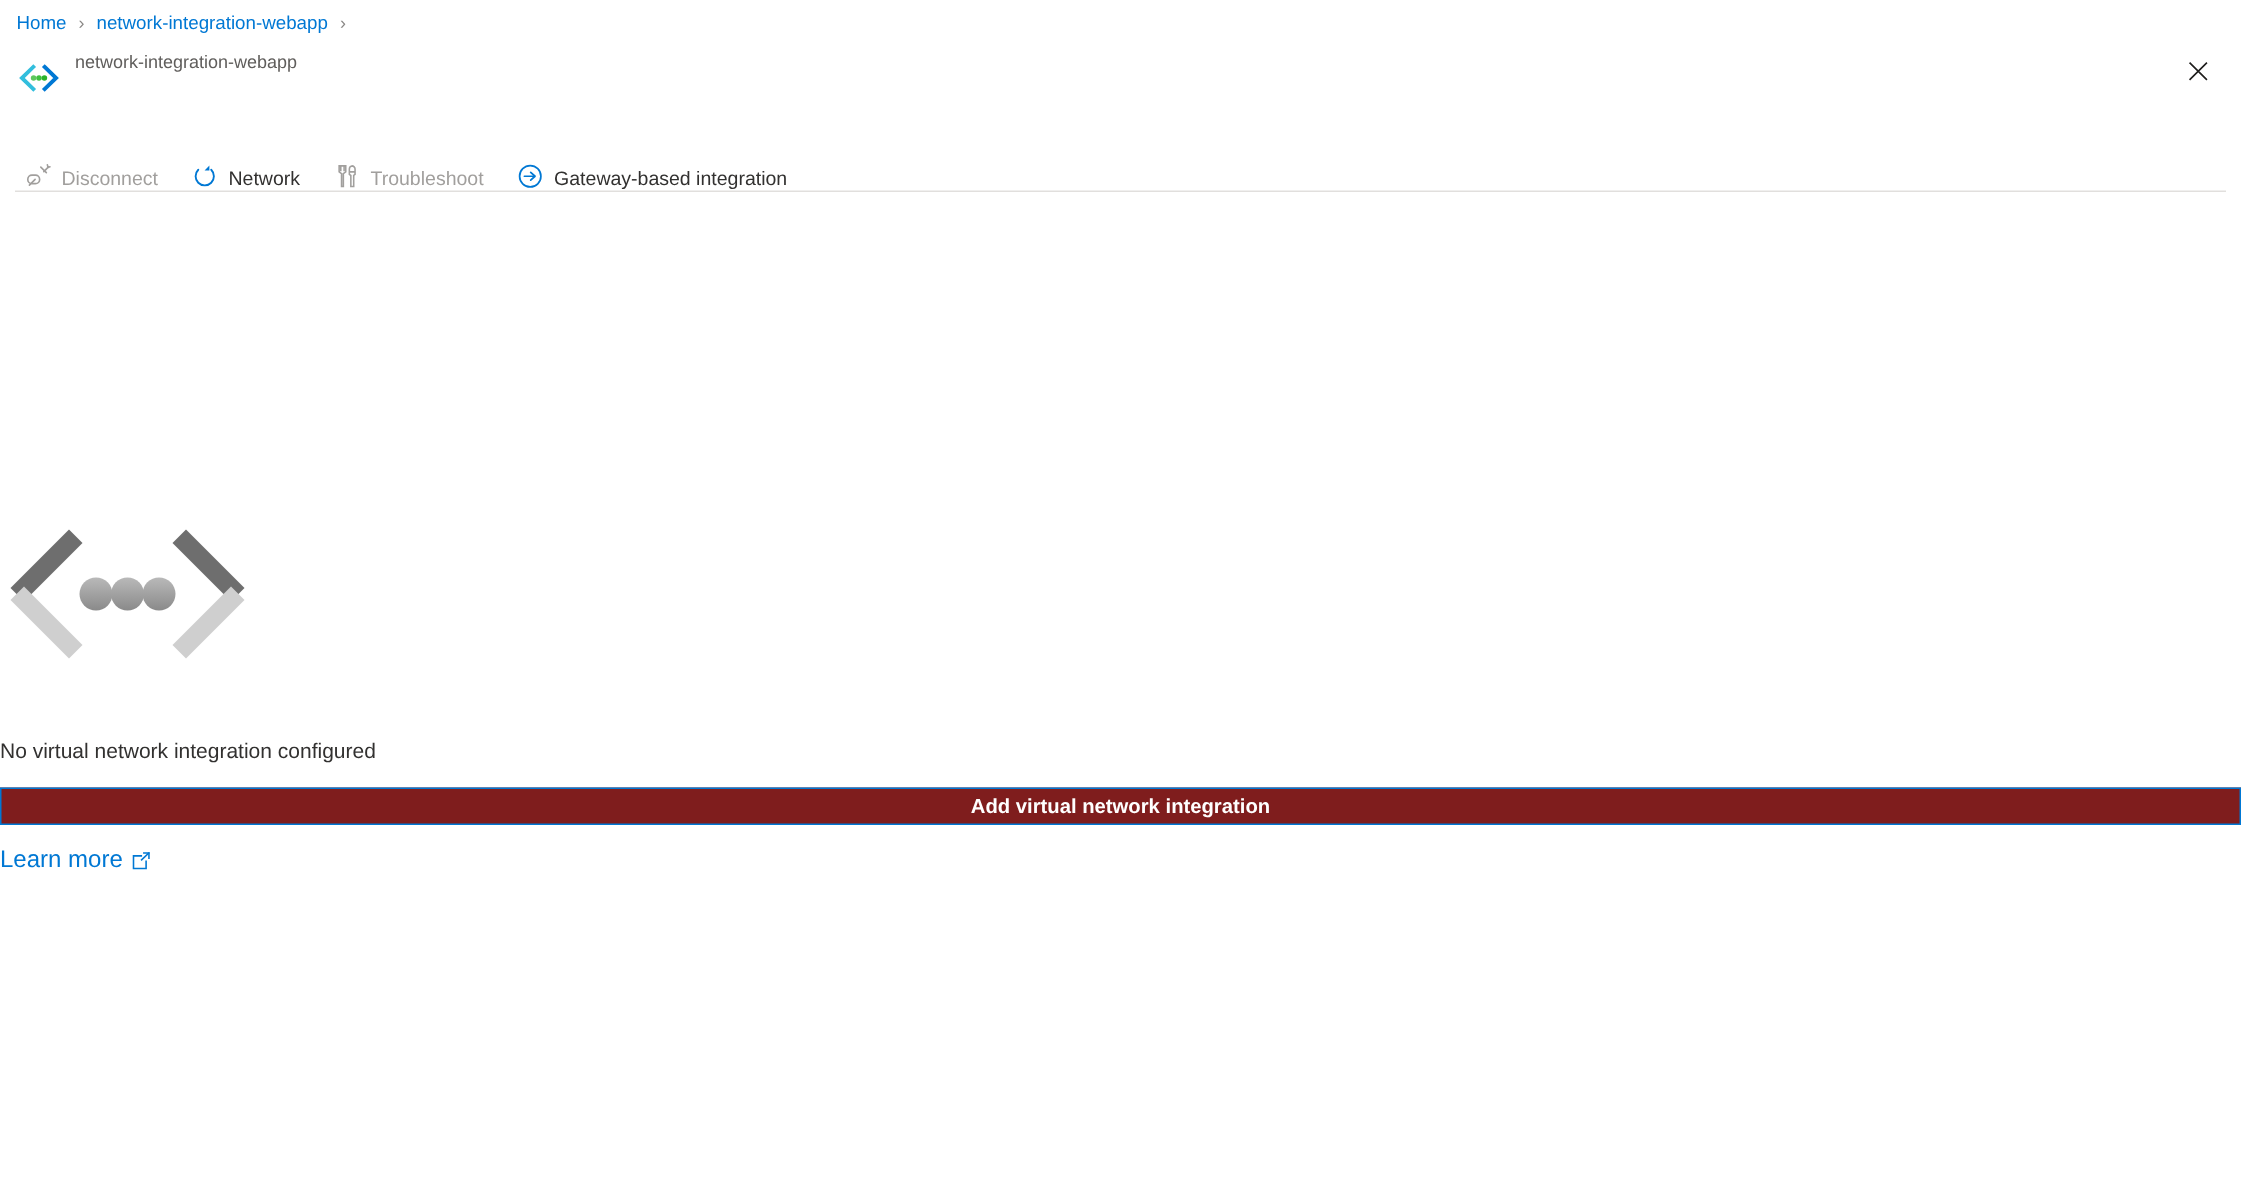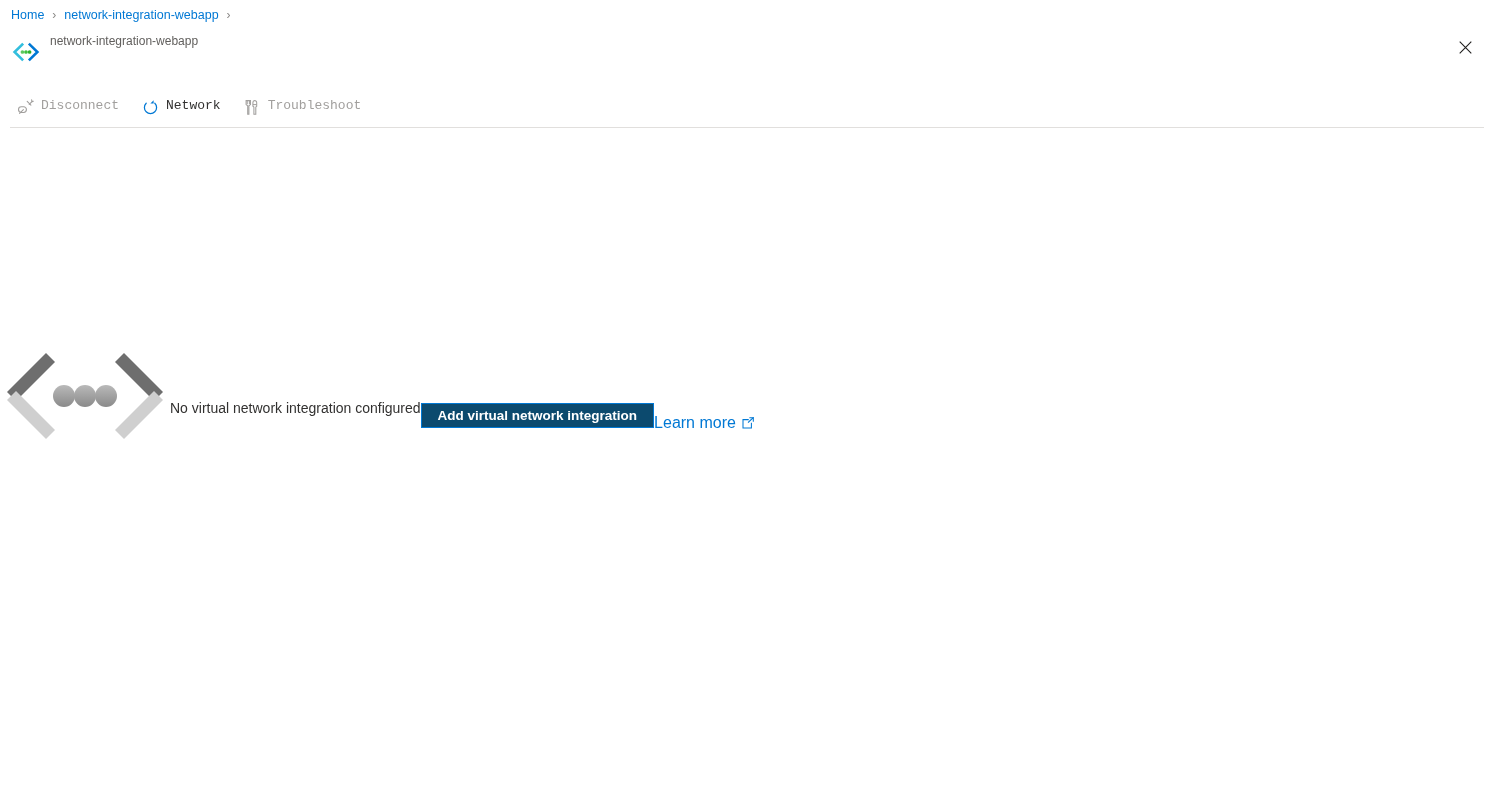"Disconnect" .cmd { align-items: flex-start -> flex-end; font-family: Liberation Mono, monospace -> Liberation Sans, sans-serif }
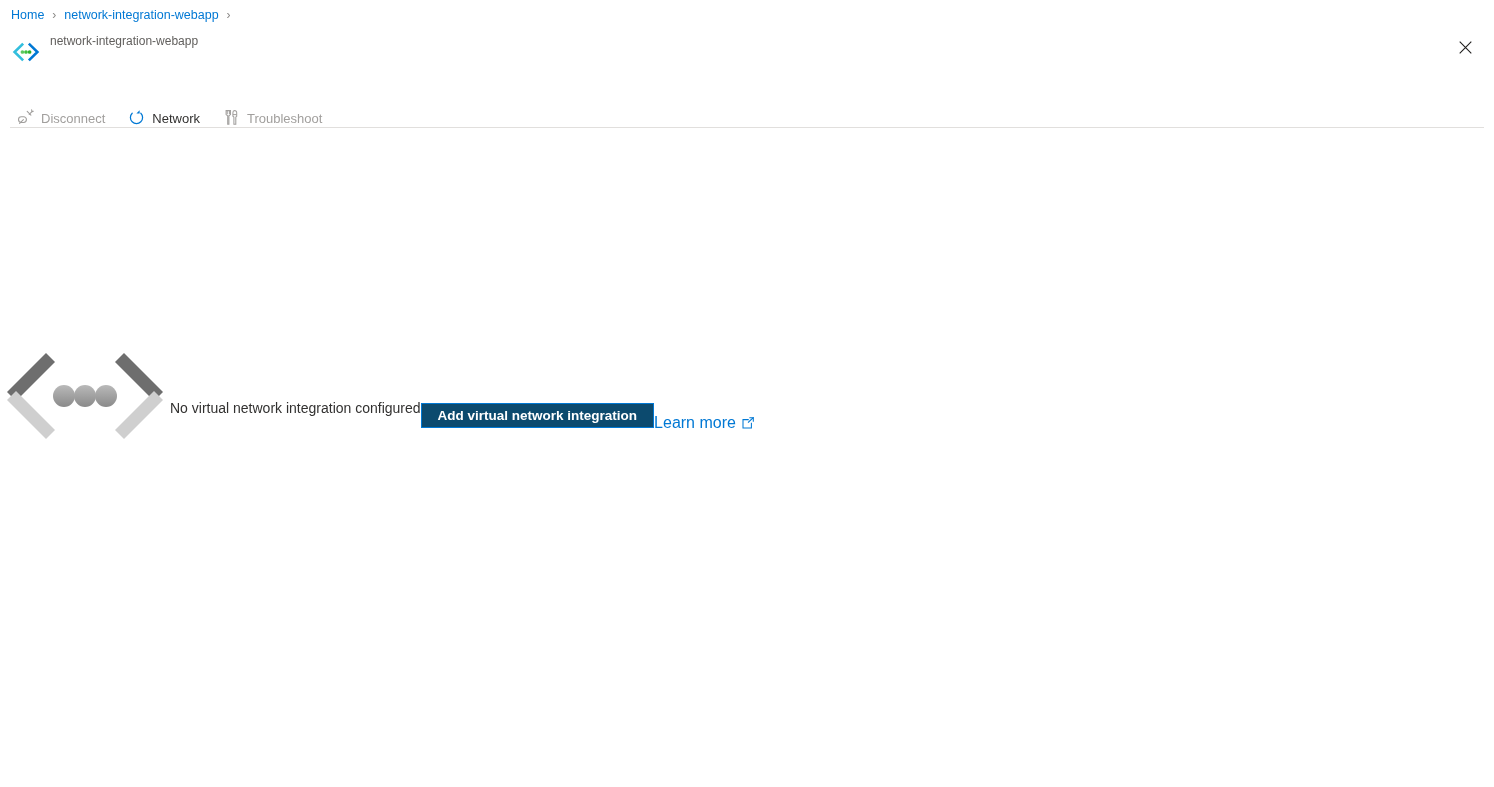"Gateway-based integration" button.cmd { html: none -> <button> <span> <svg> <circle></circle> <path></path> <path></path> </svg> </span> <span>Gateway-based integration</span> </button> }
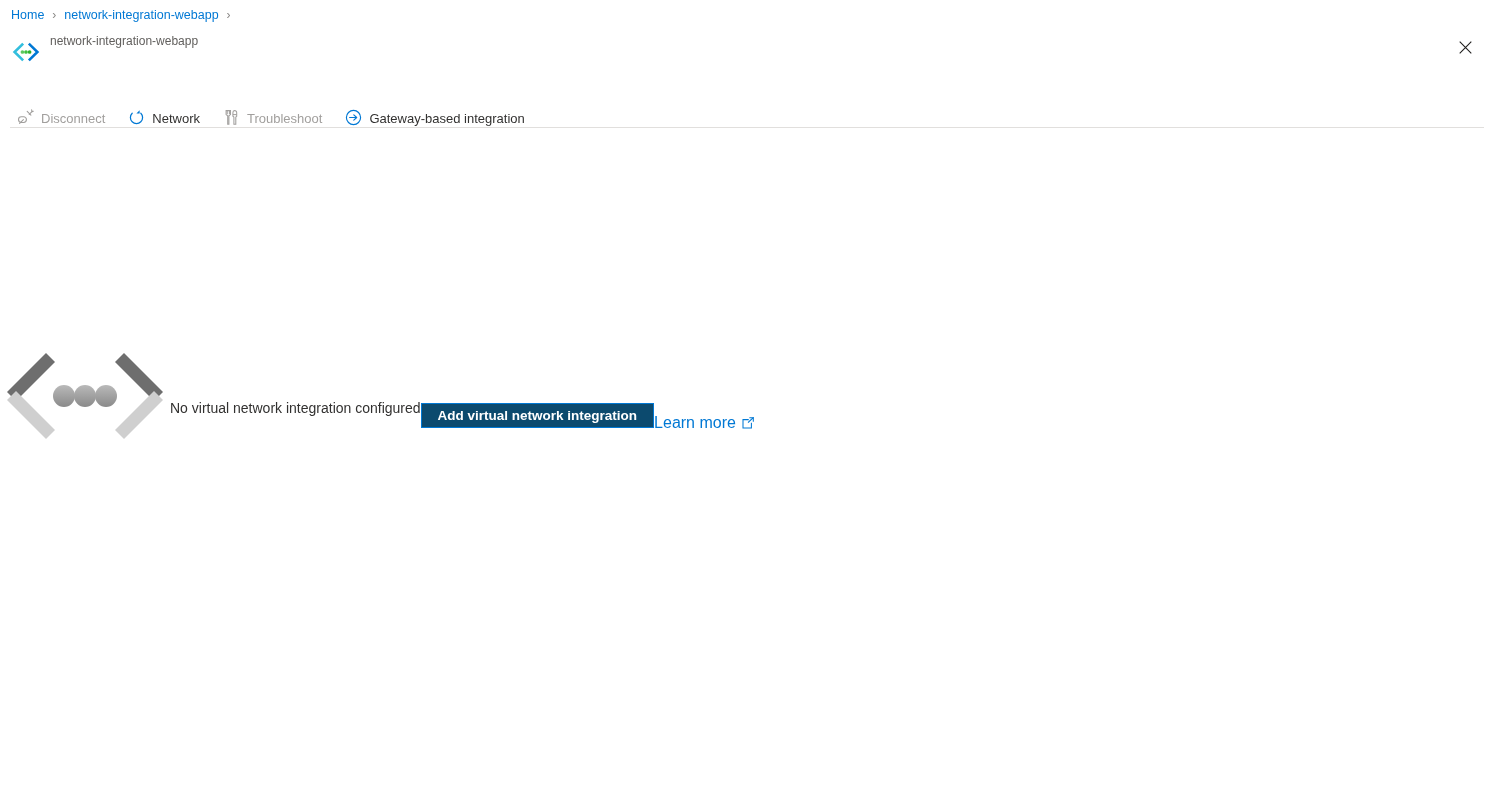"No virtual network integration" .empty-state { align-items: center -> none; flex-direction: row -> column }
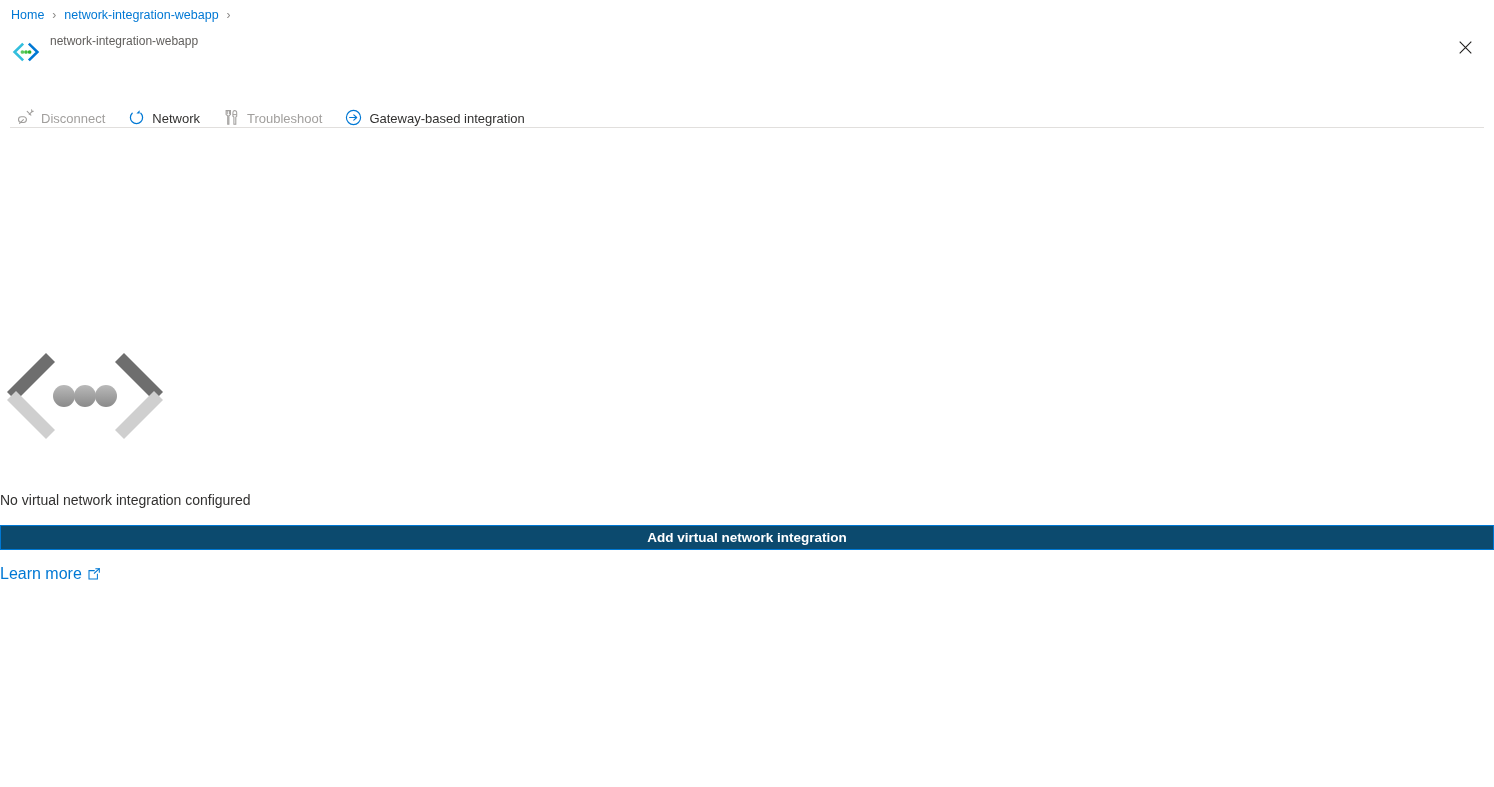"Add virtual network integration" .primary-btn { background: #0c4a6e -> #7f1d1d }
